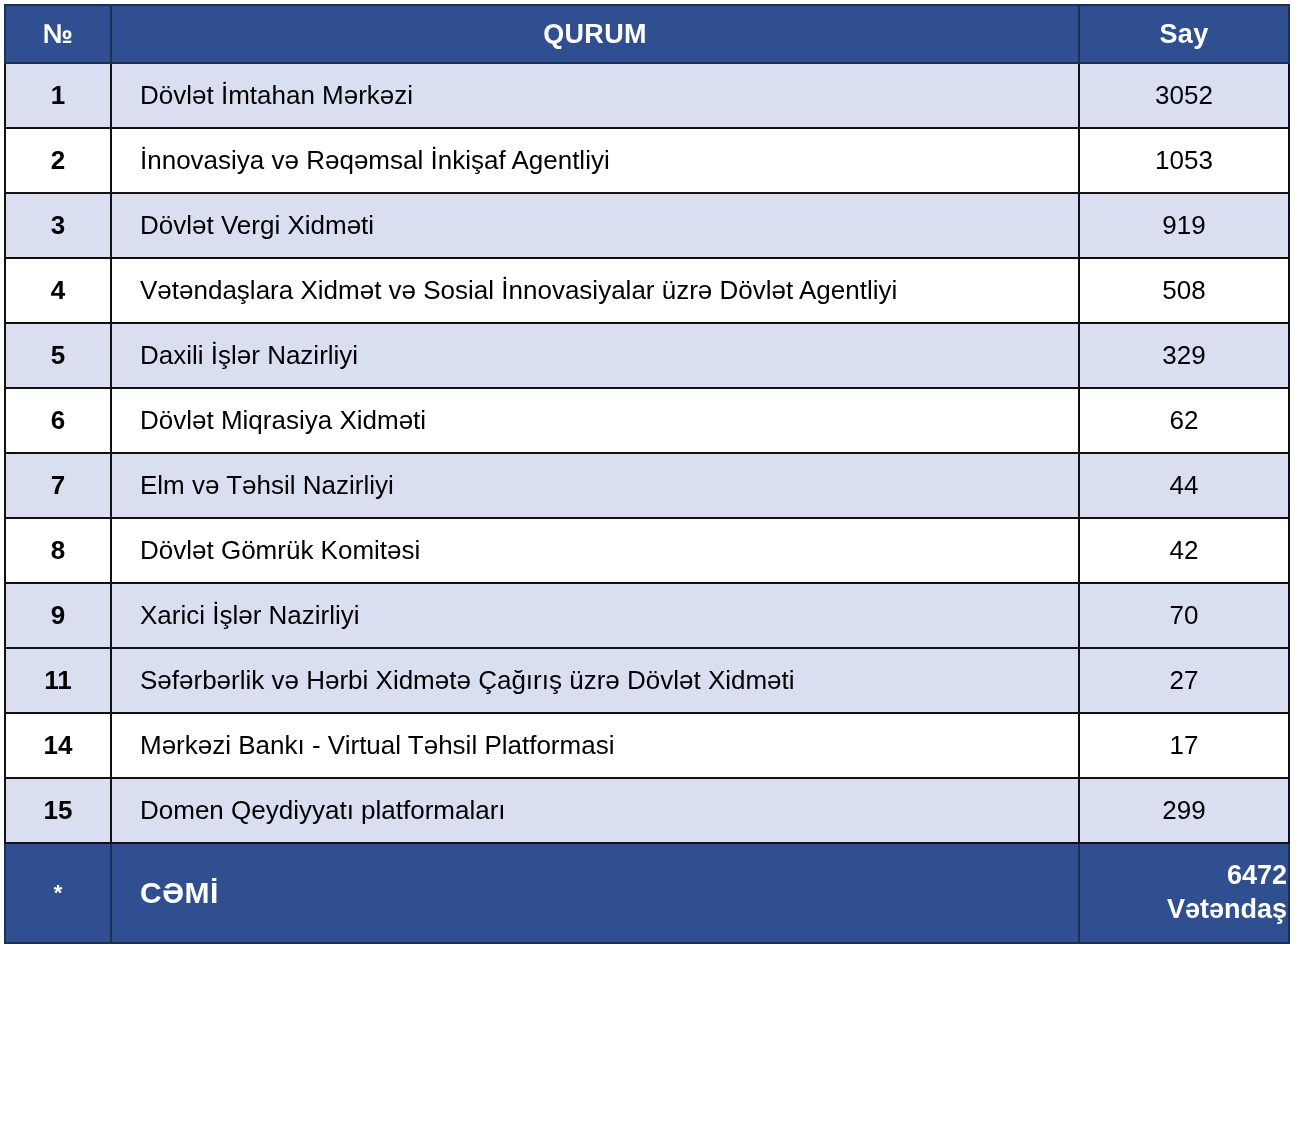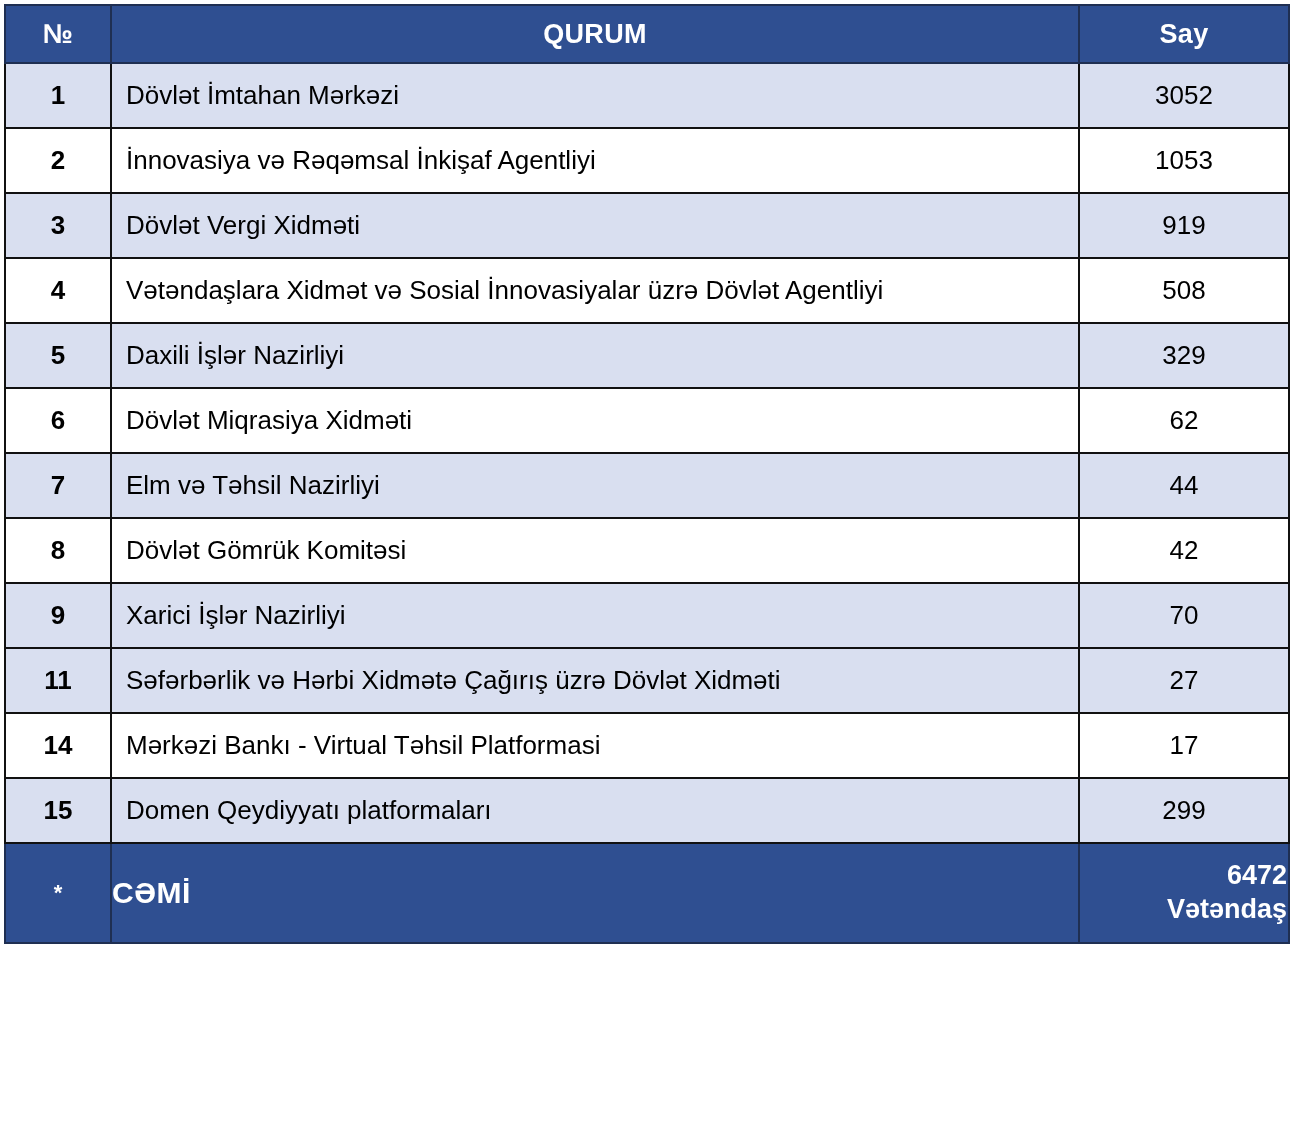"Dövlət İmtahan Mərkəzi" td.cell-name { padding-left: 14px -> 28px }
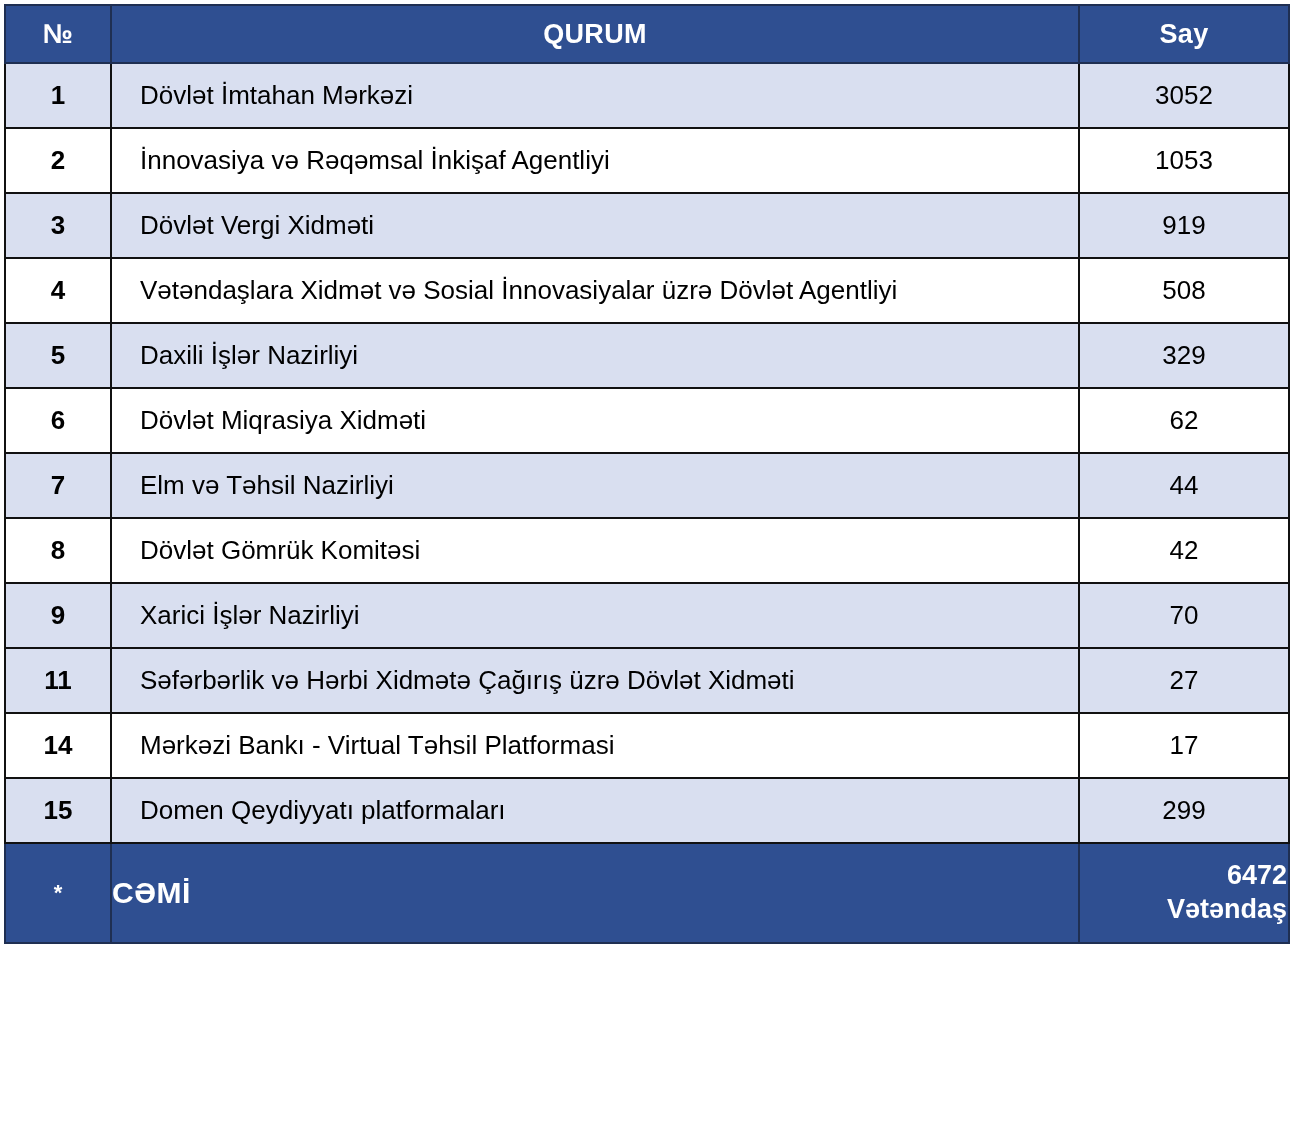"CƏMİ" tfoot td.total-label { padding-left: 0 -> 28px }
